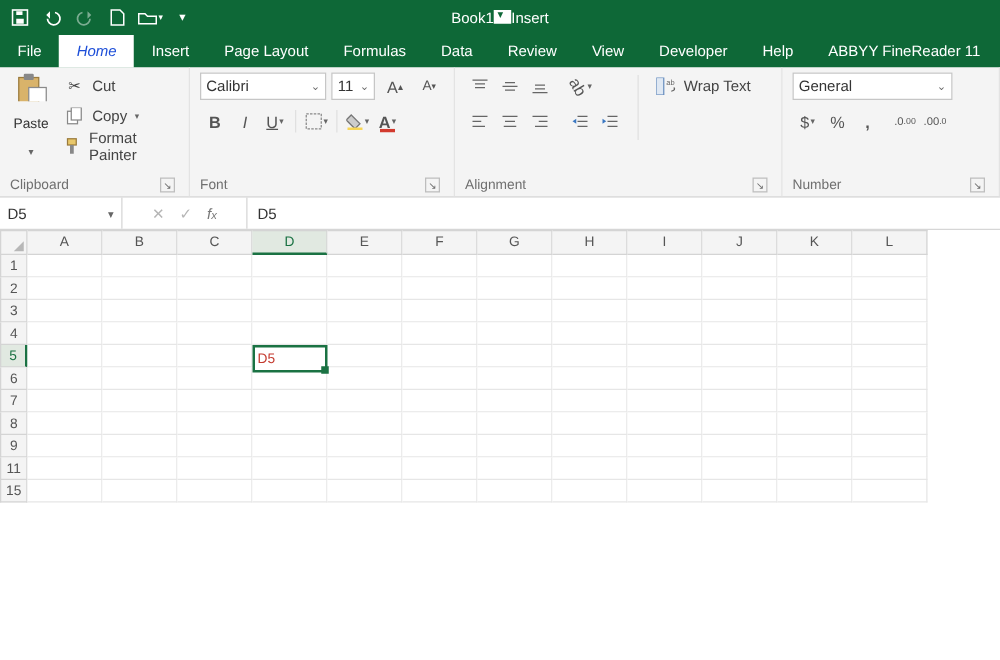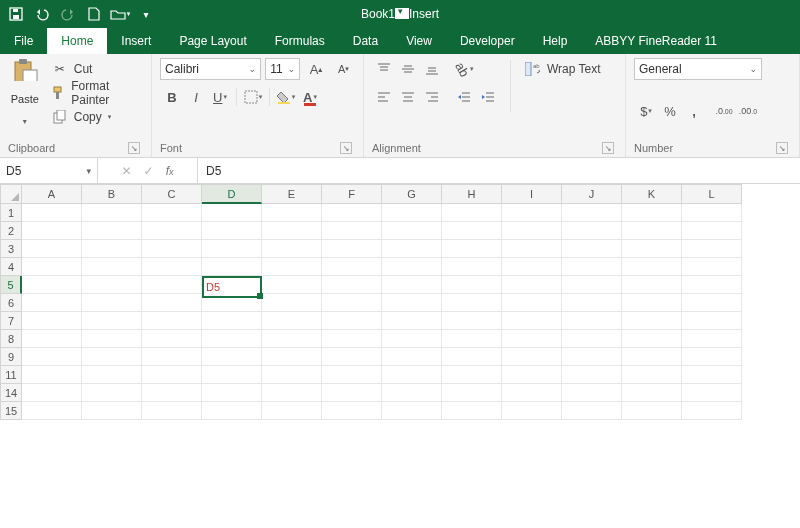"Home" .tab.active { color: #15803d -> #1d4ed8; font-style: none -> italic }
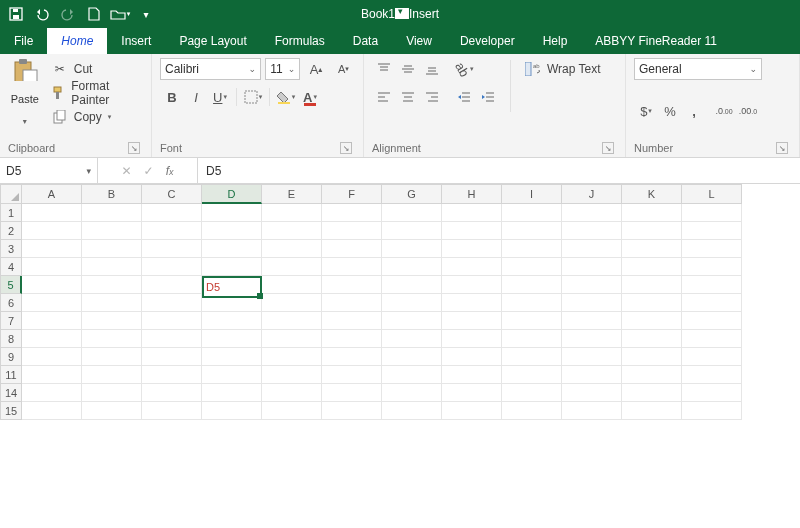"Review" div.tab { html: none -> <div>Review</div> }
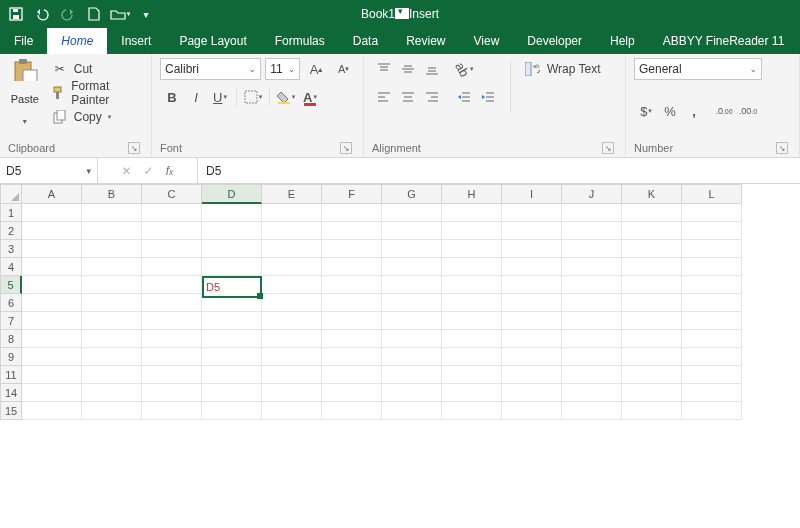"General" div.group-body { gap: 20px -> 6px }
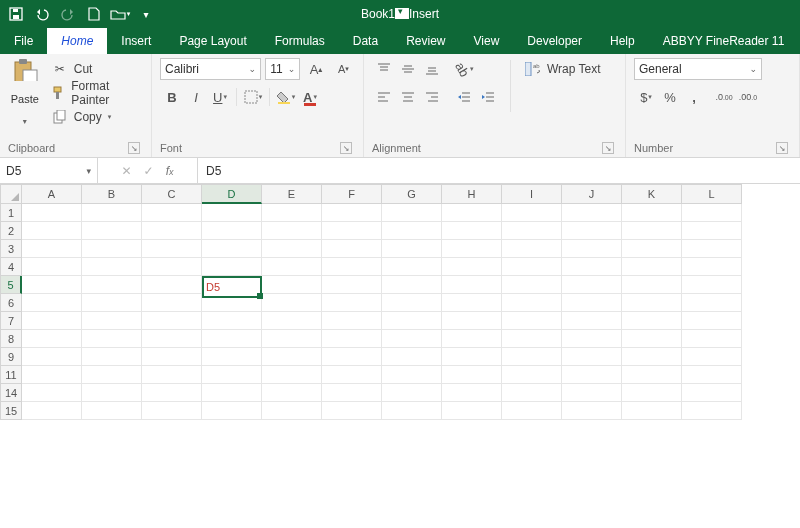"Format Painter" div.smallrow { order: before "Copy" -> after "Copy" }
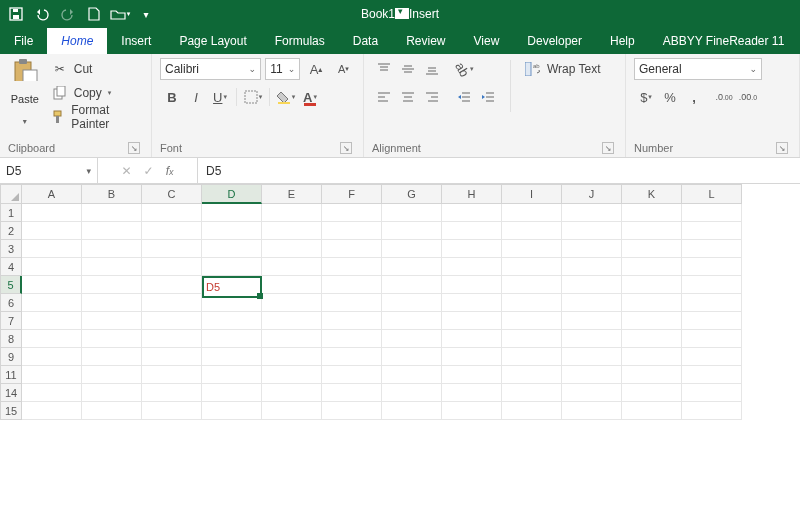"14" div.row { html: <div> <div>14</div> <div></div> <div></div> <div></div> <div></div> <div></div> <div></div> <div></div> <div></div> <div></div> <div></div> <div></div> <div></div> </div> -> none }
